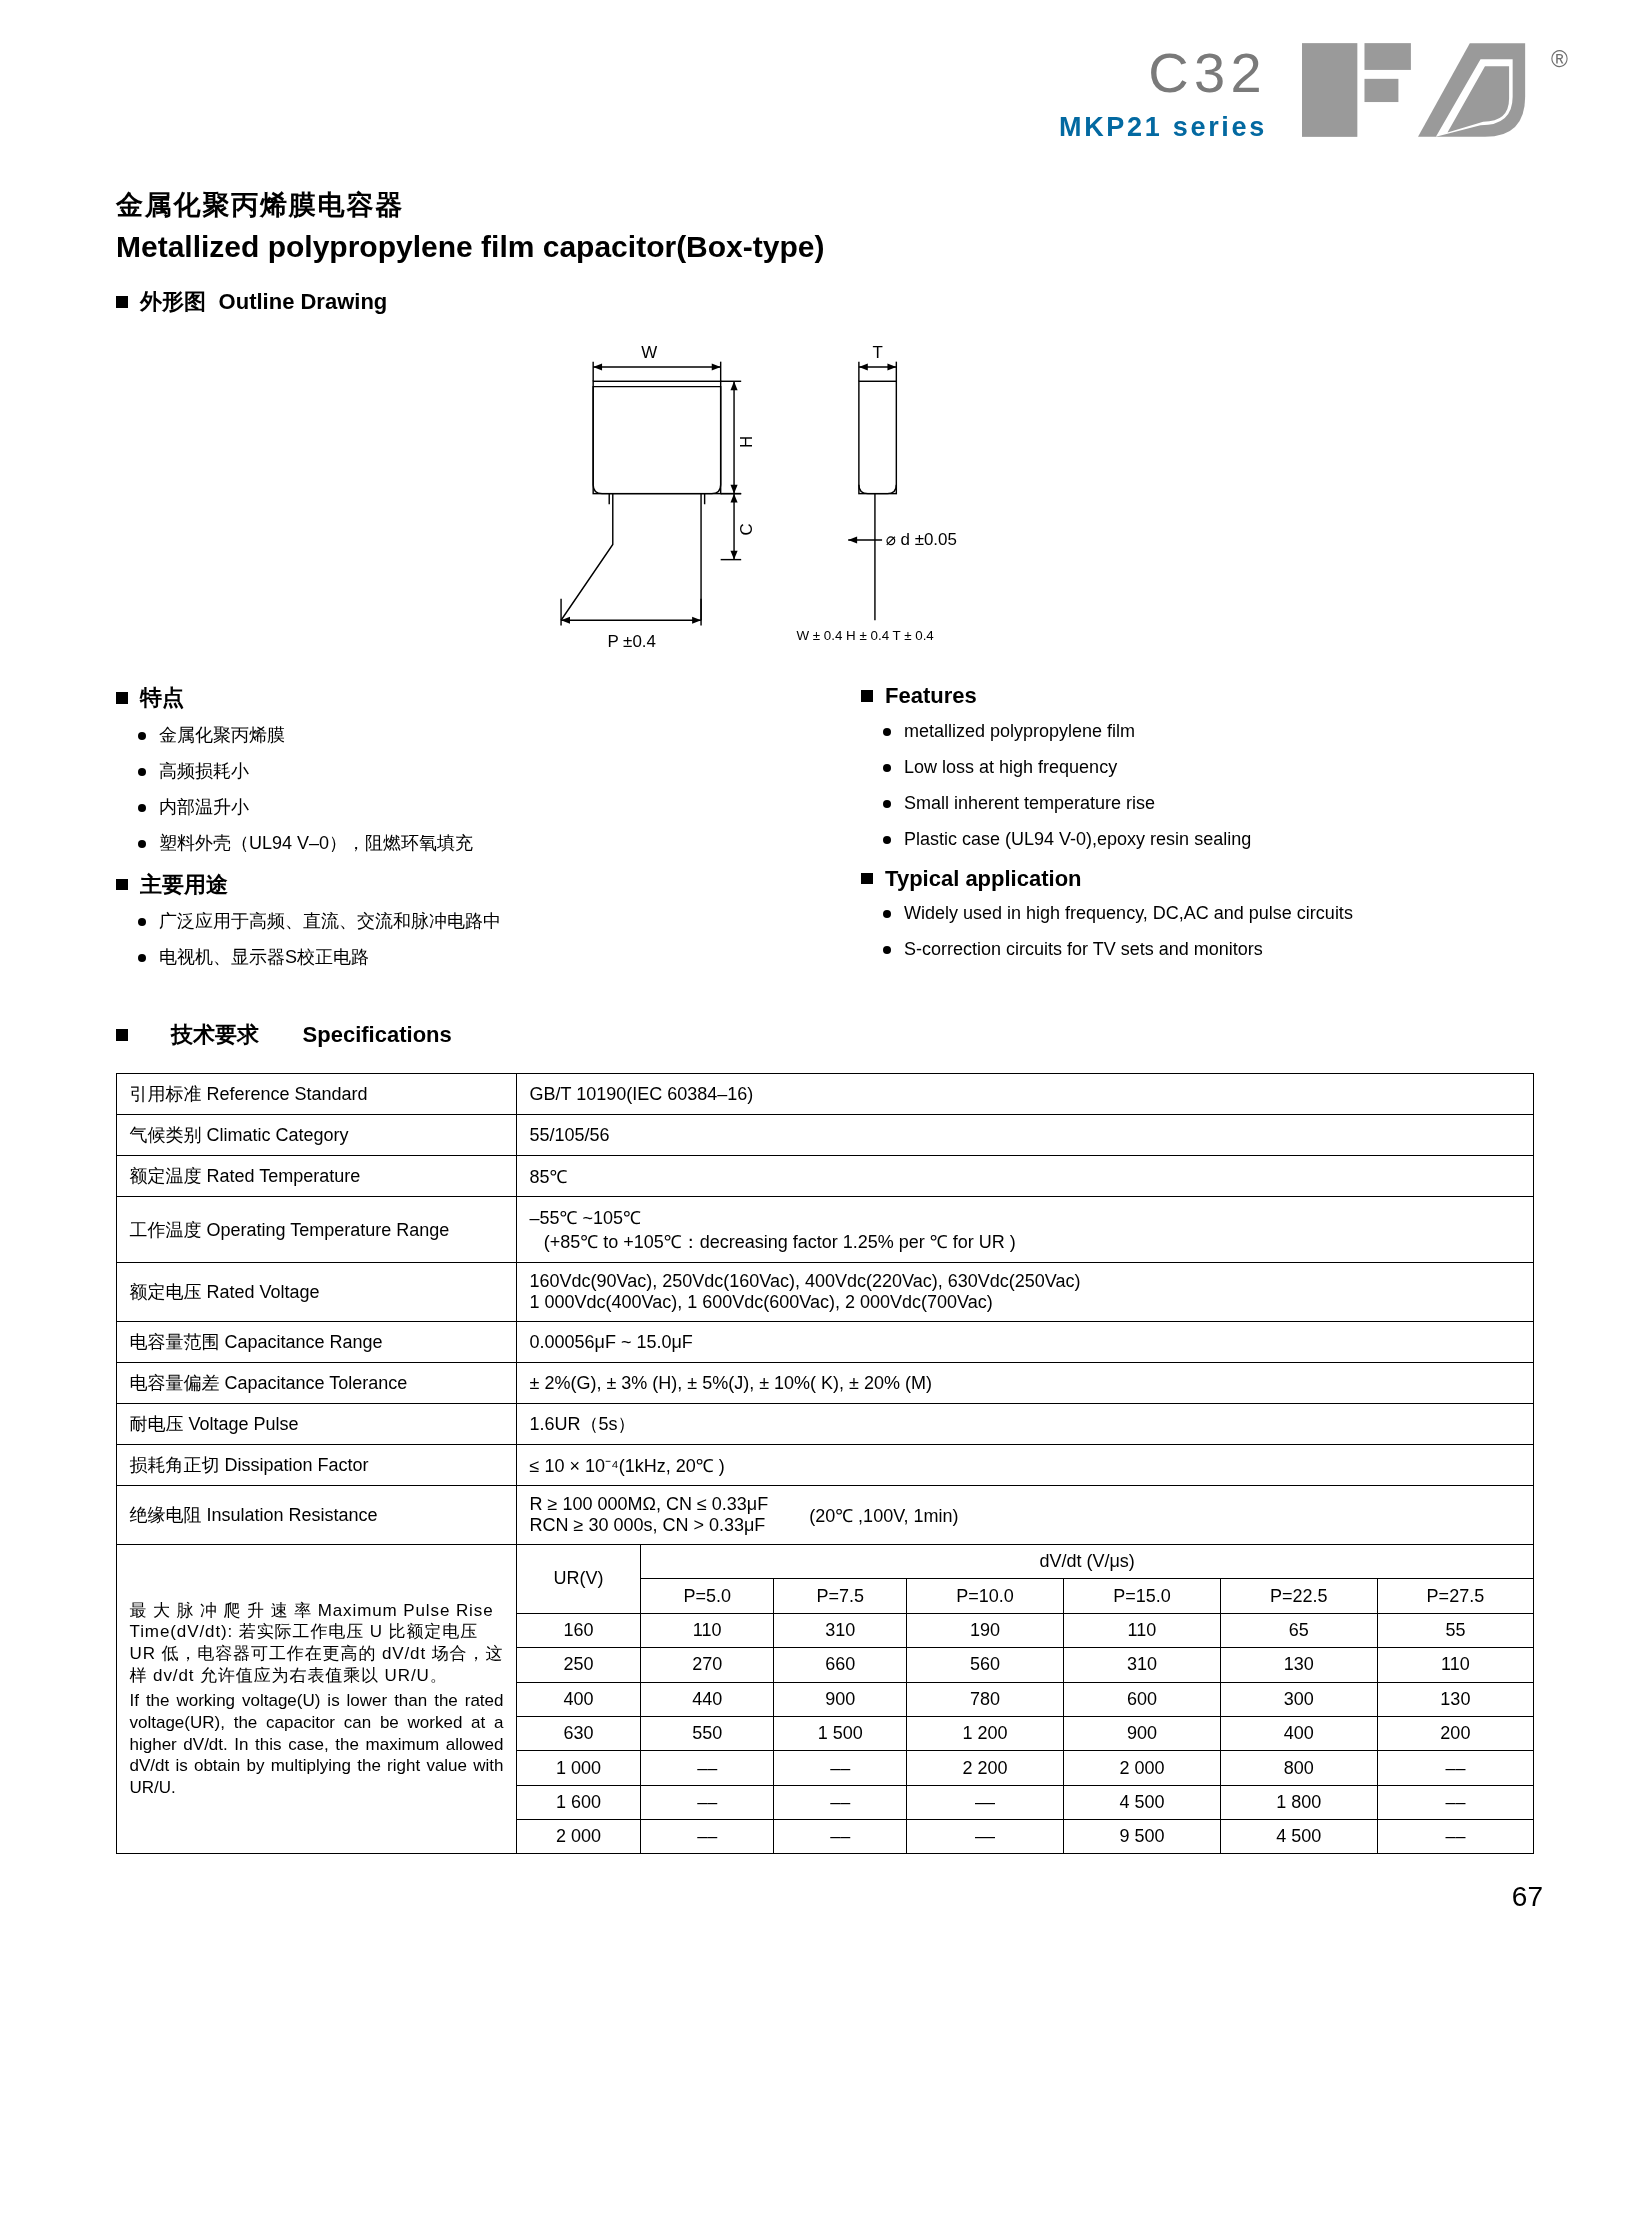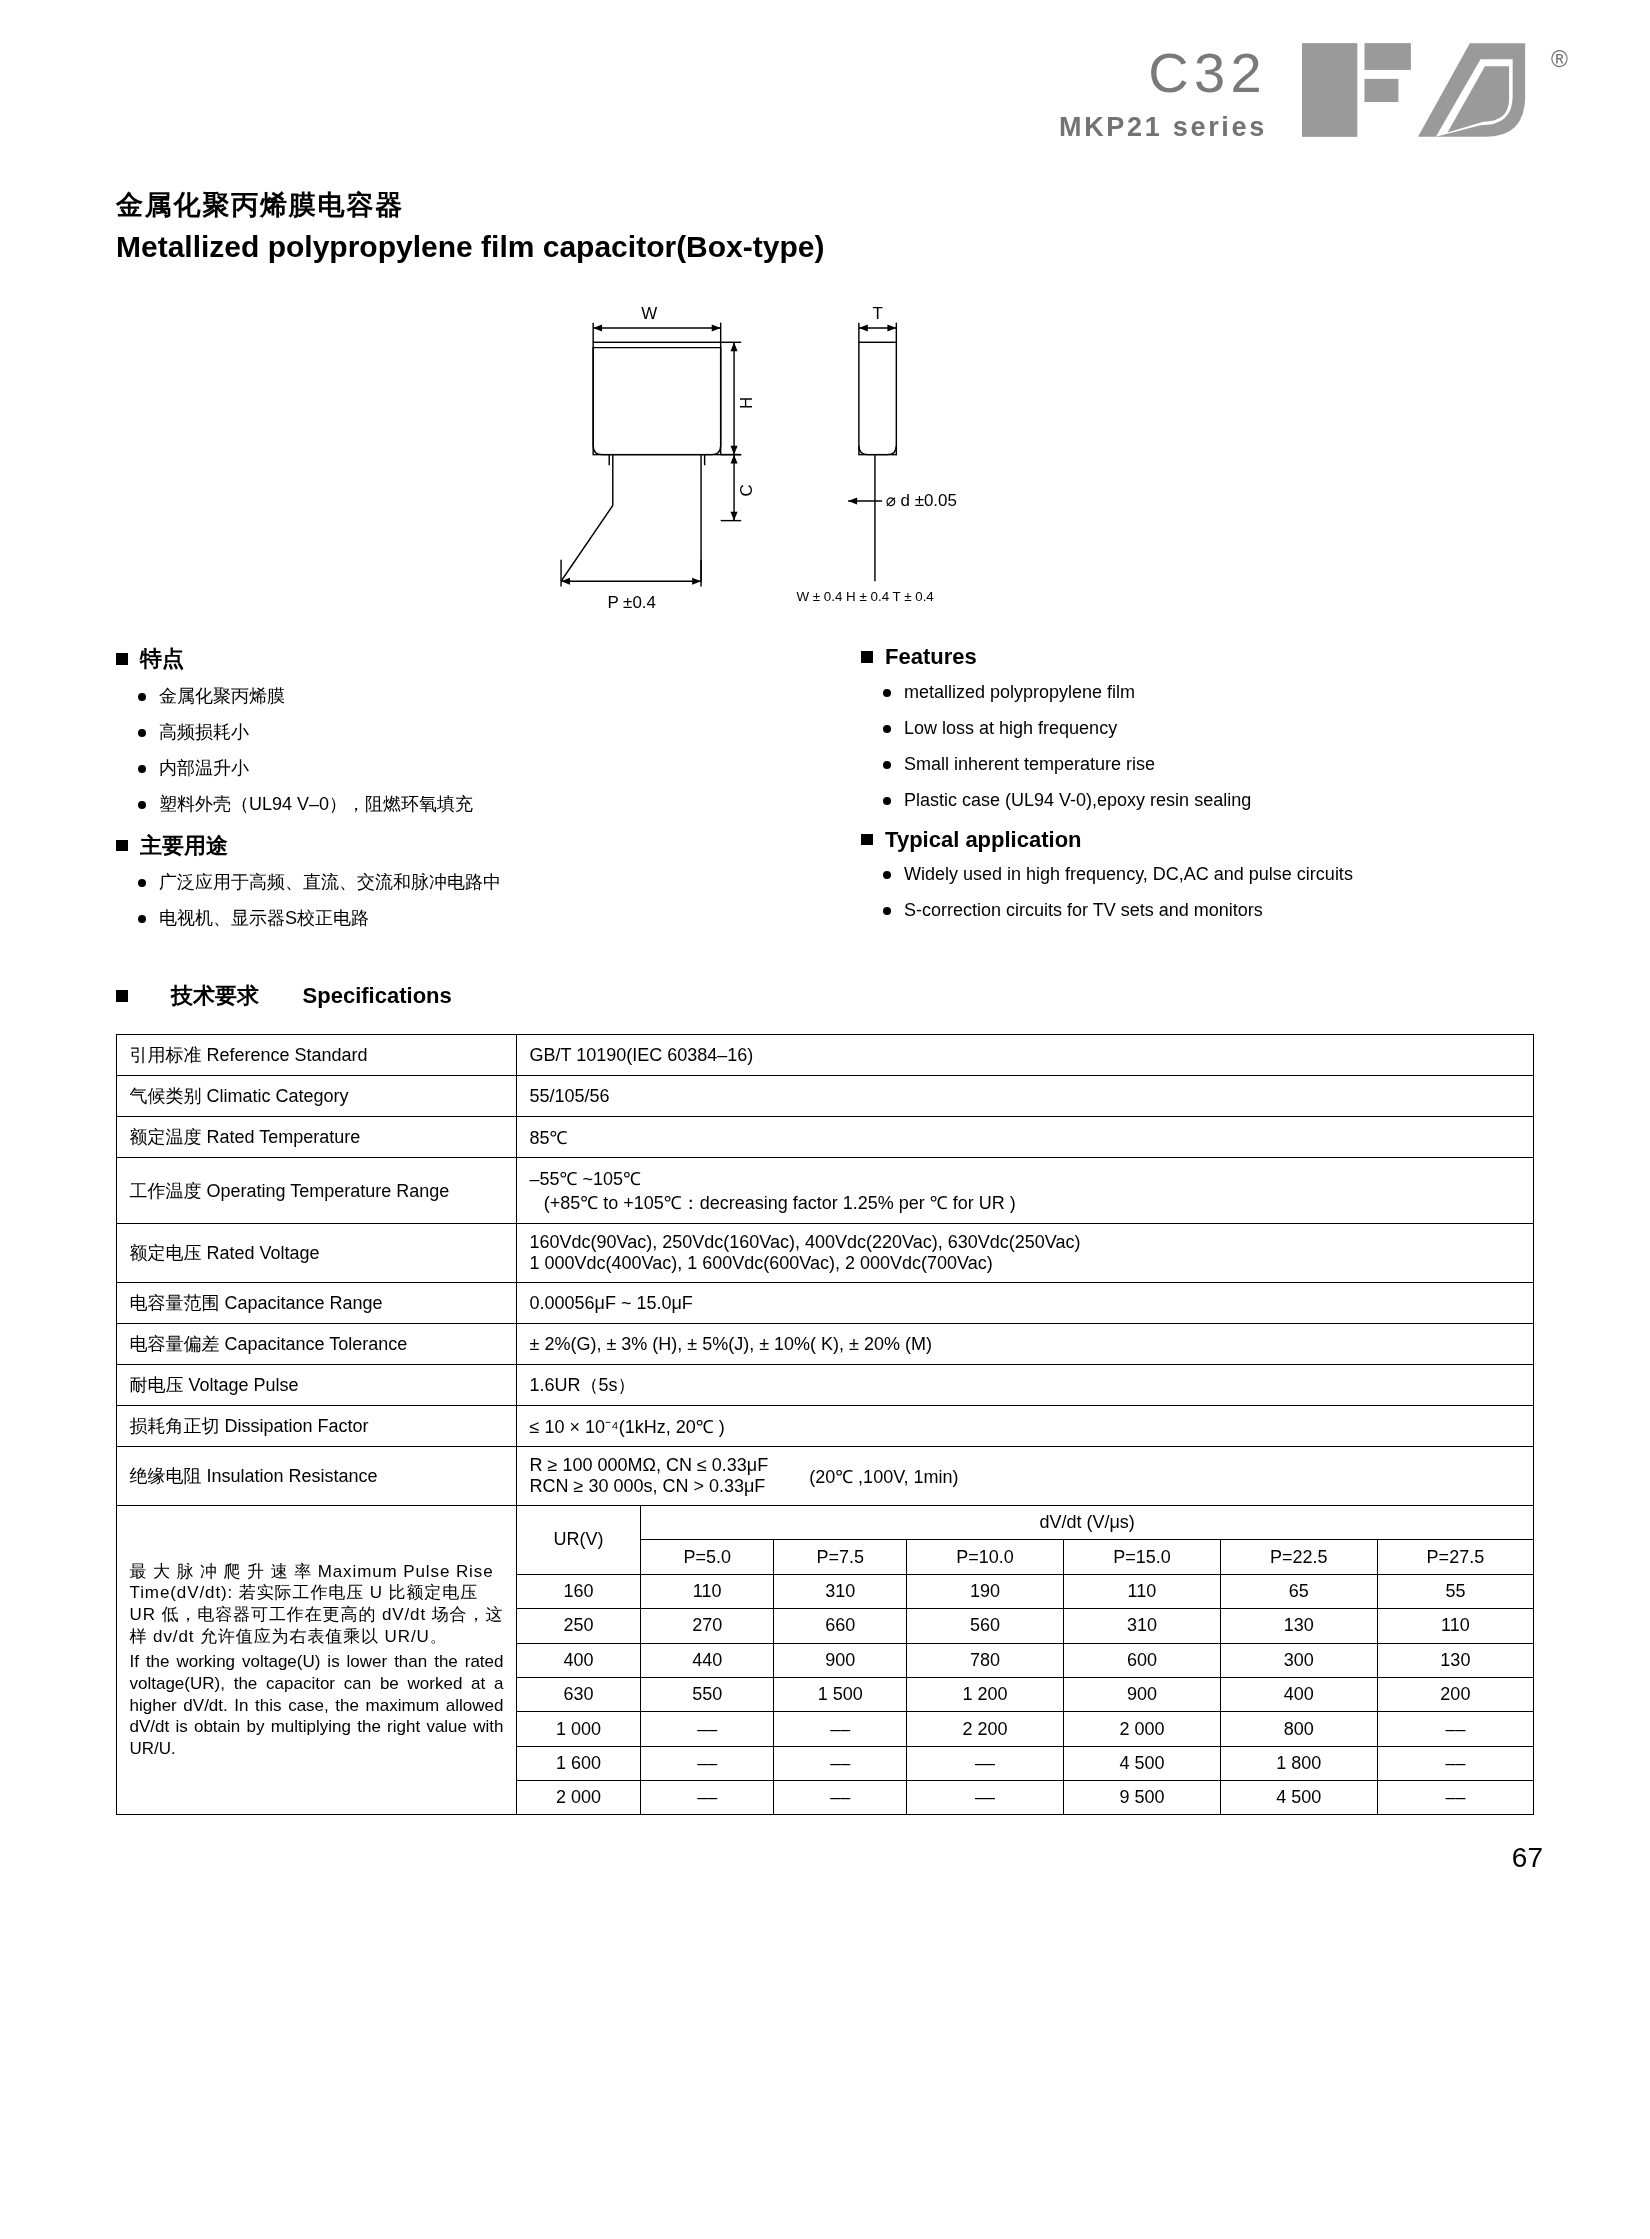"MKP21 series" .hdr-series { color: #737373 -> #0369a1 }
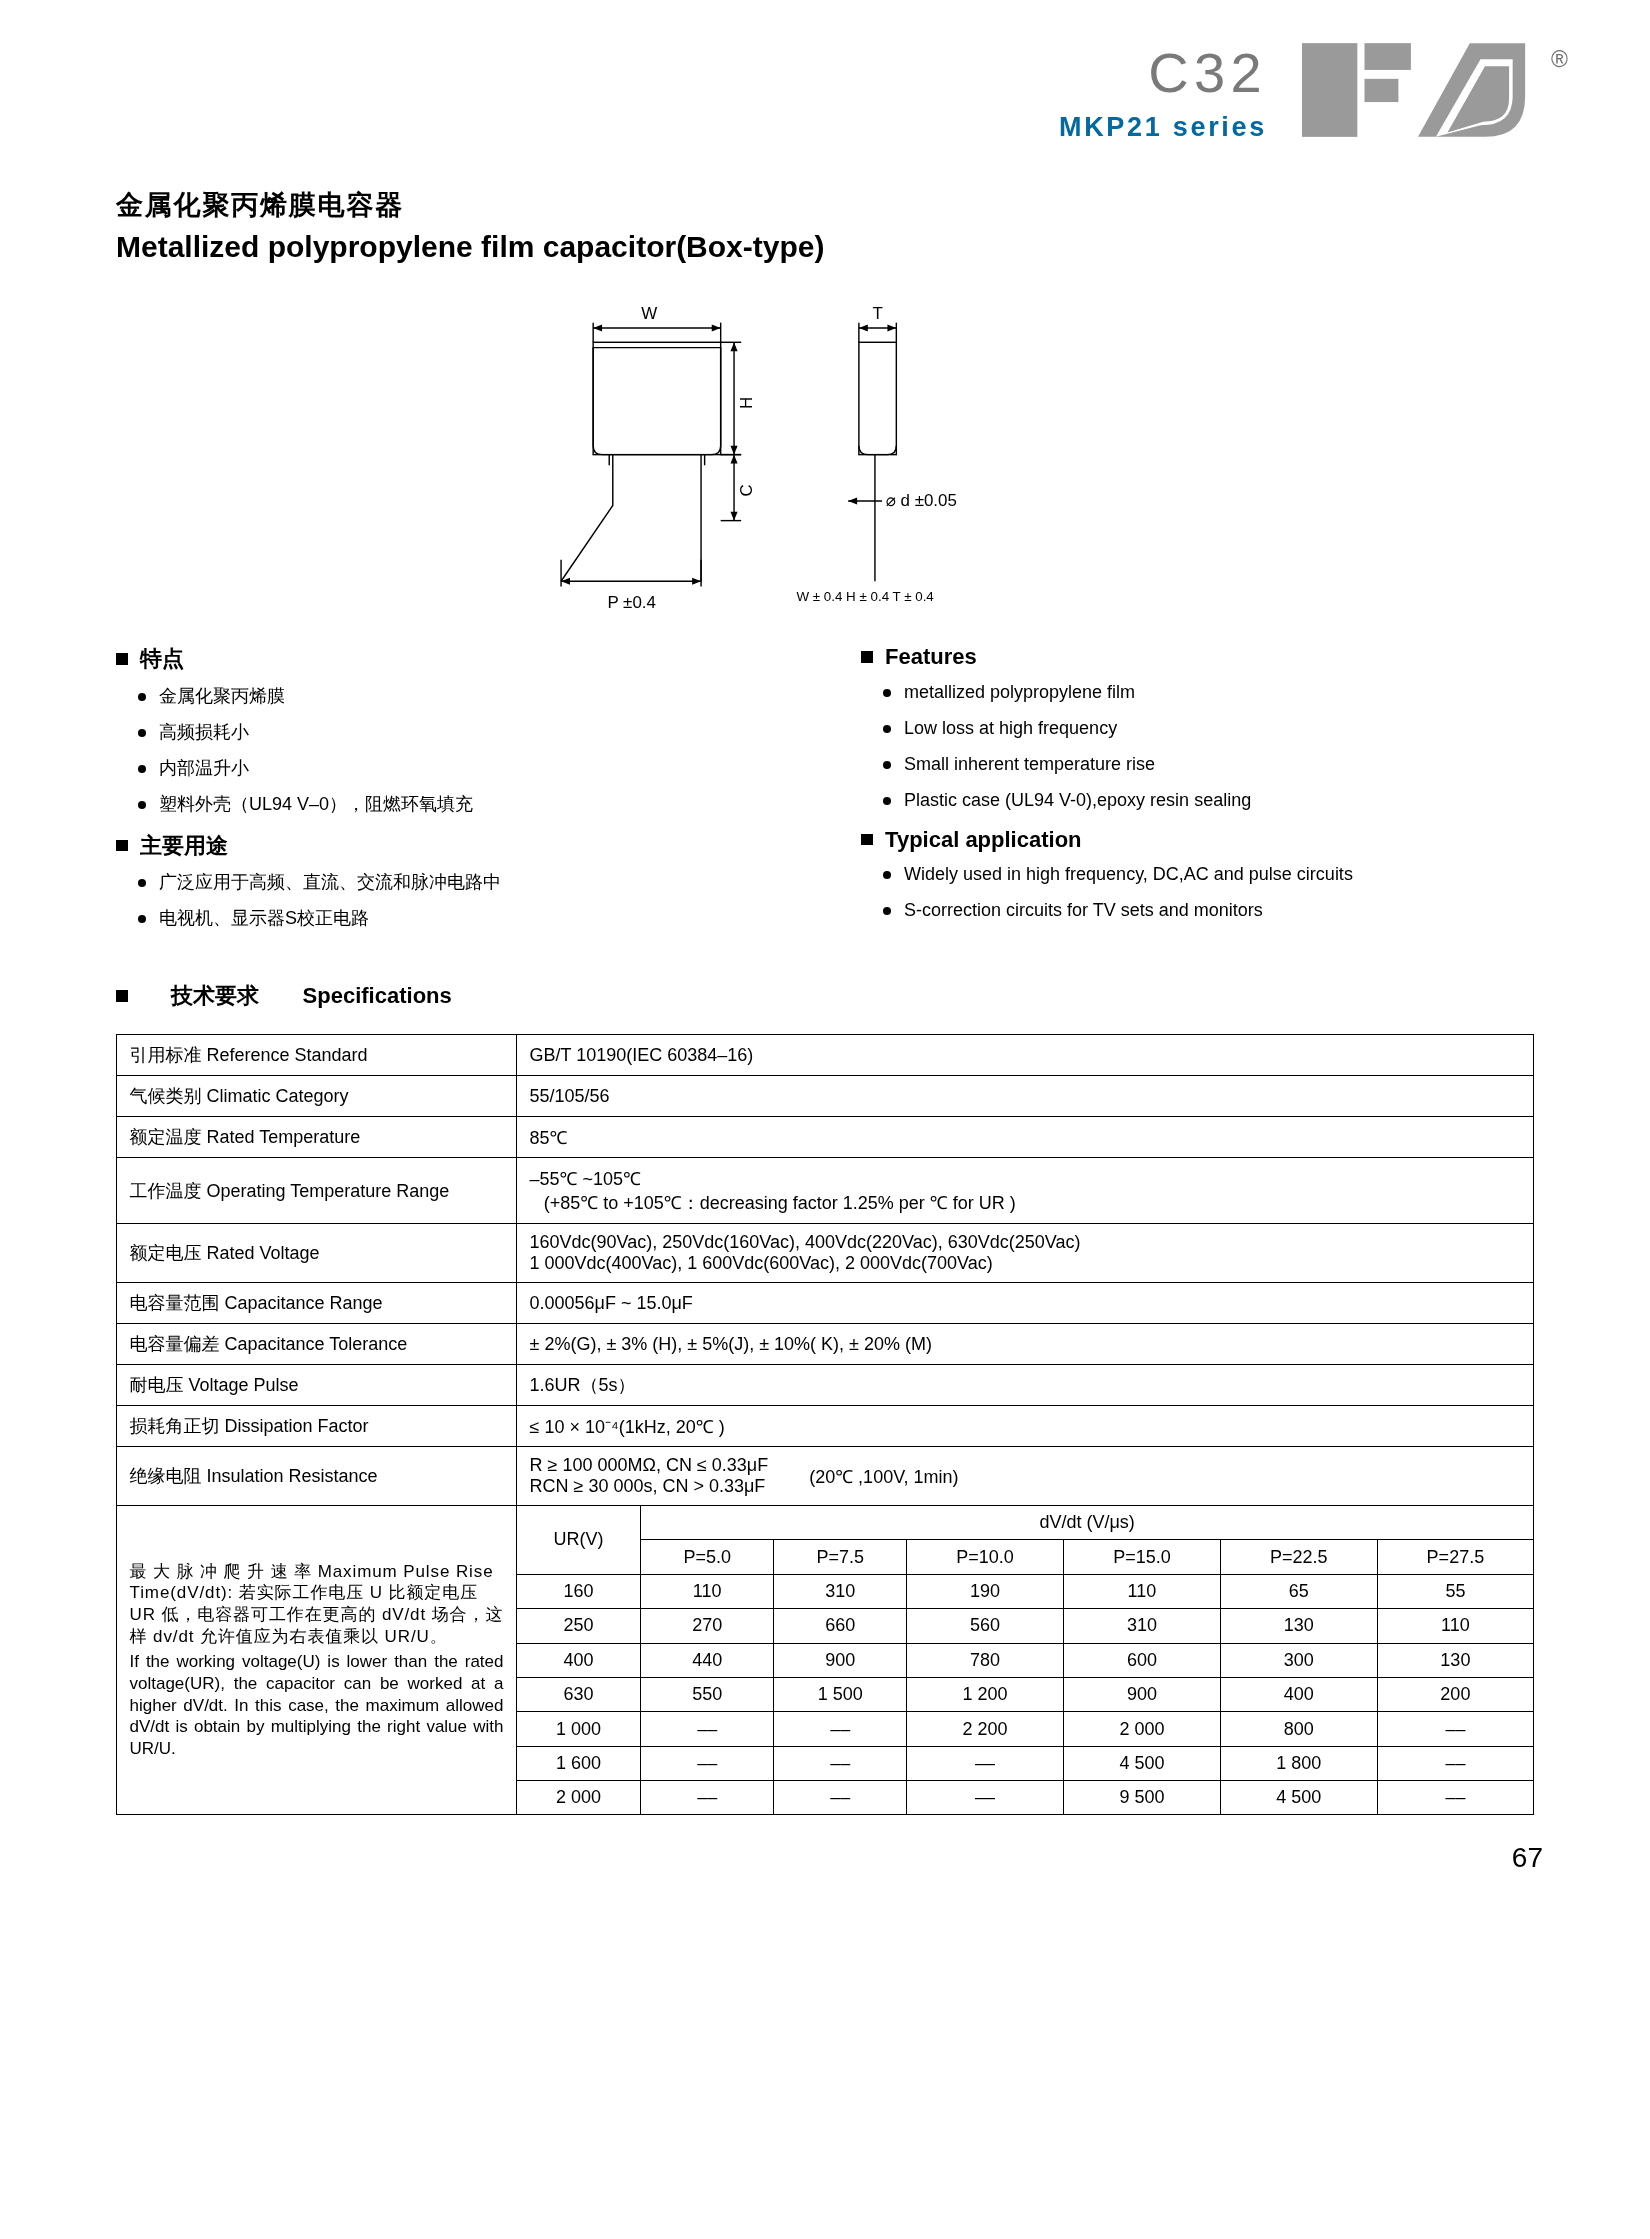"外形图" div.sec-head { html: none -> <div> <span></span> <span>外形图</span> <span>Outline Drawing</span> </div> }
